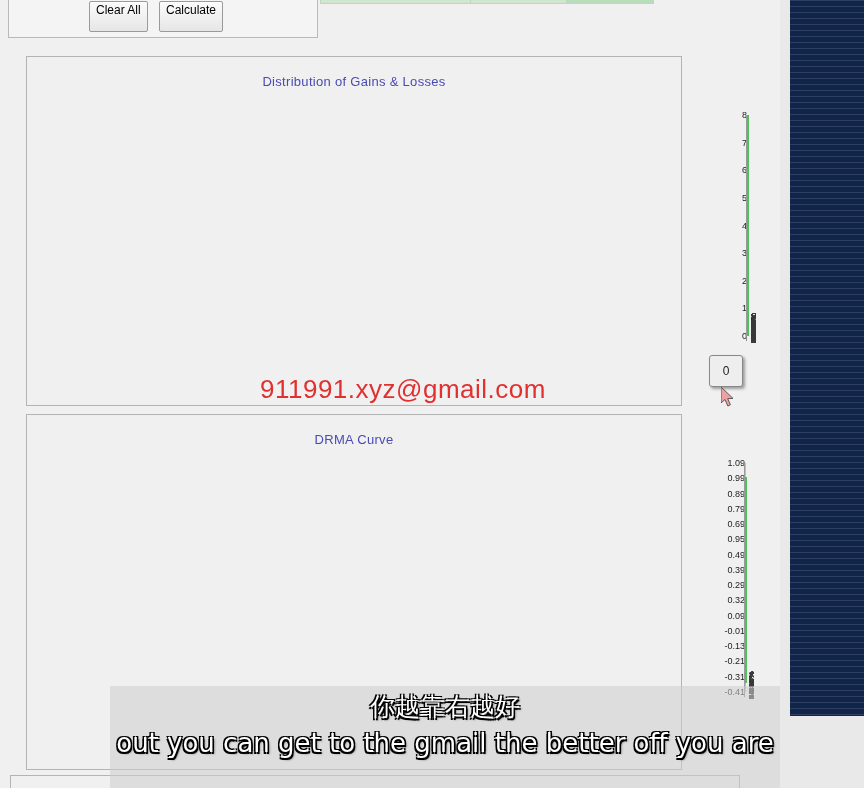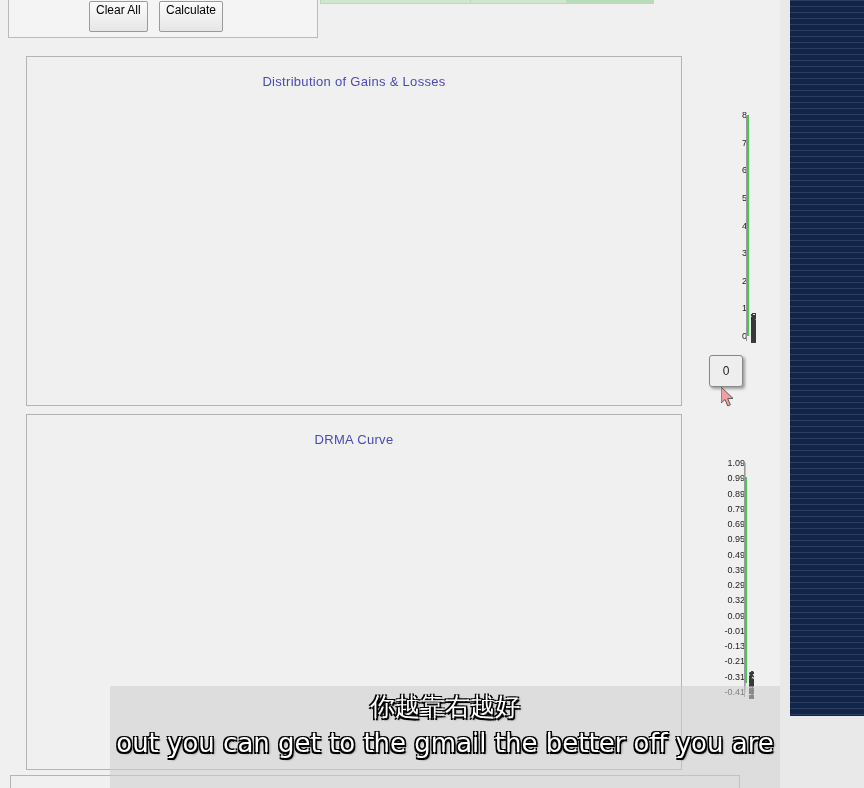"911991.xyz@gmail.com" div { html: none -> <div>911991.xyz@gmail.com</div> }
